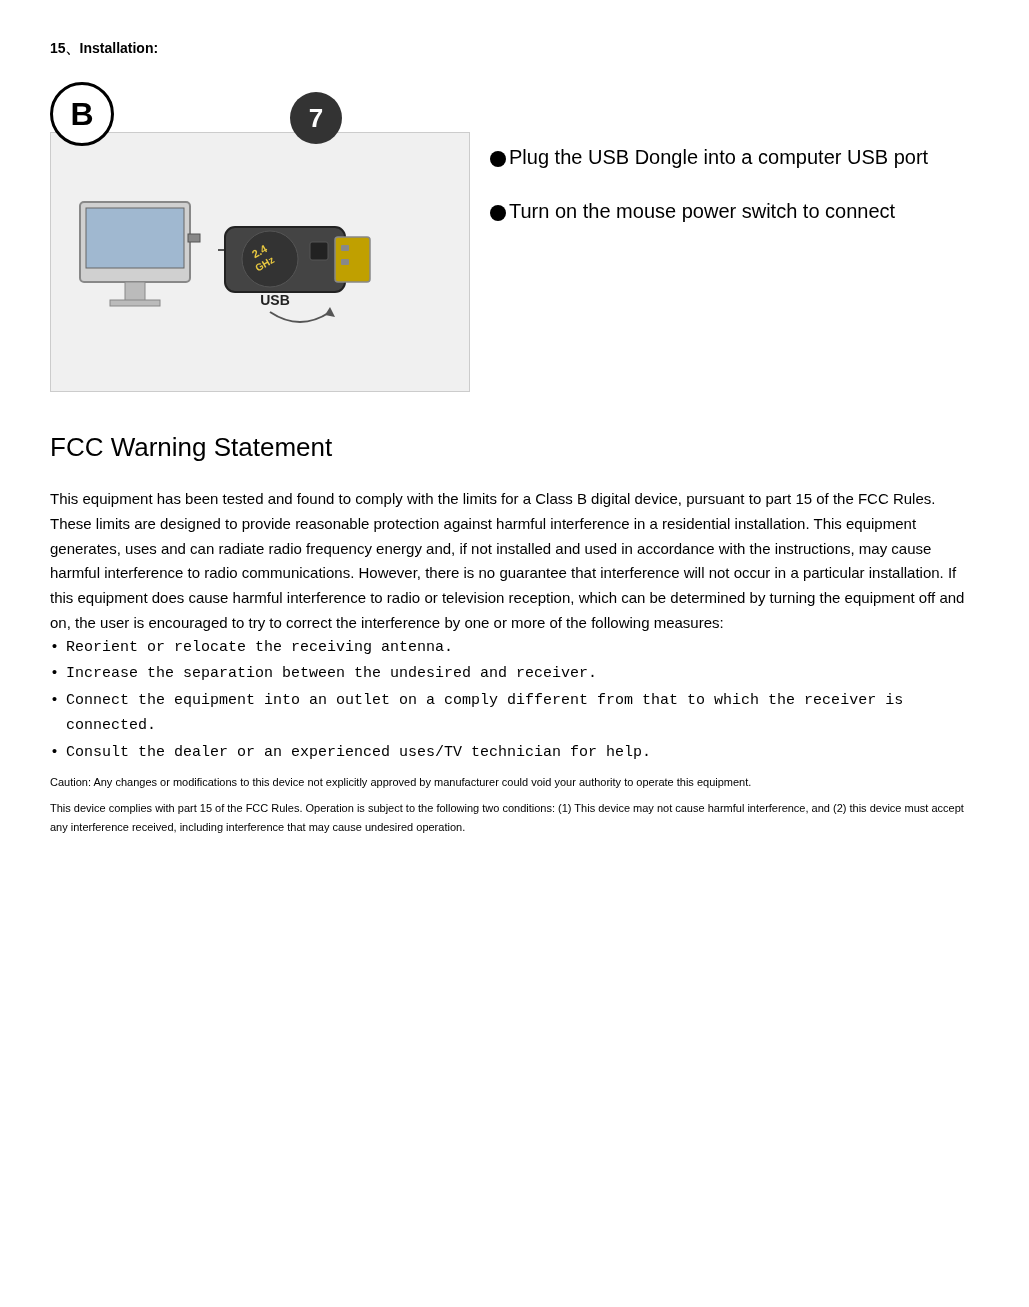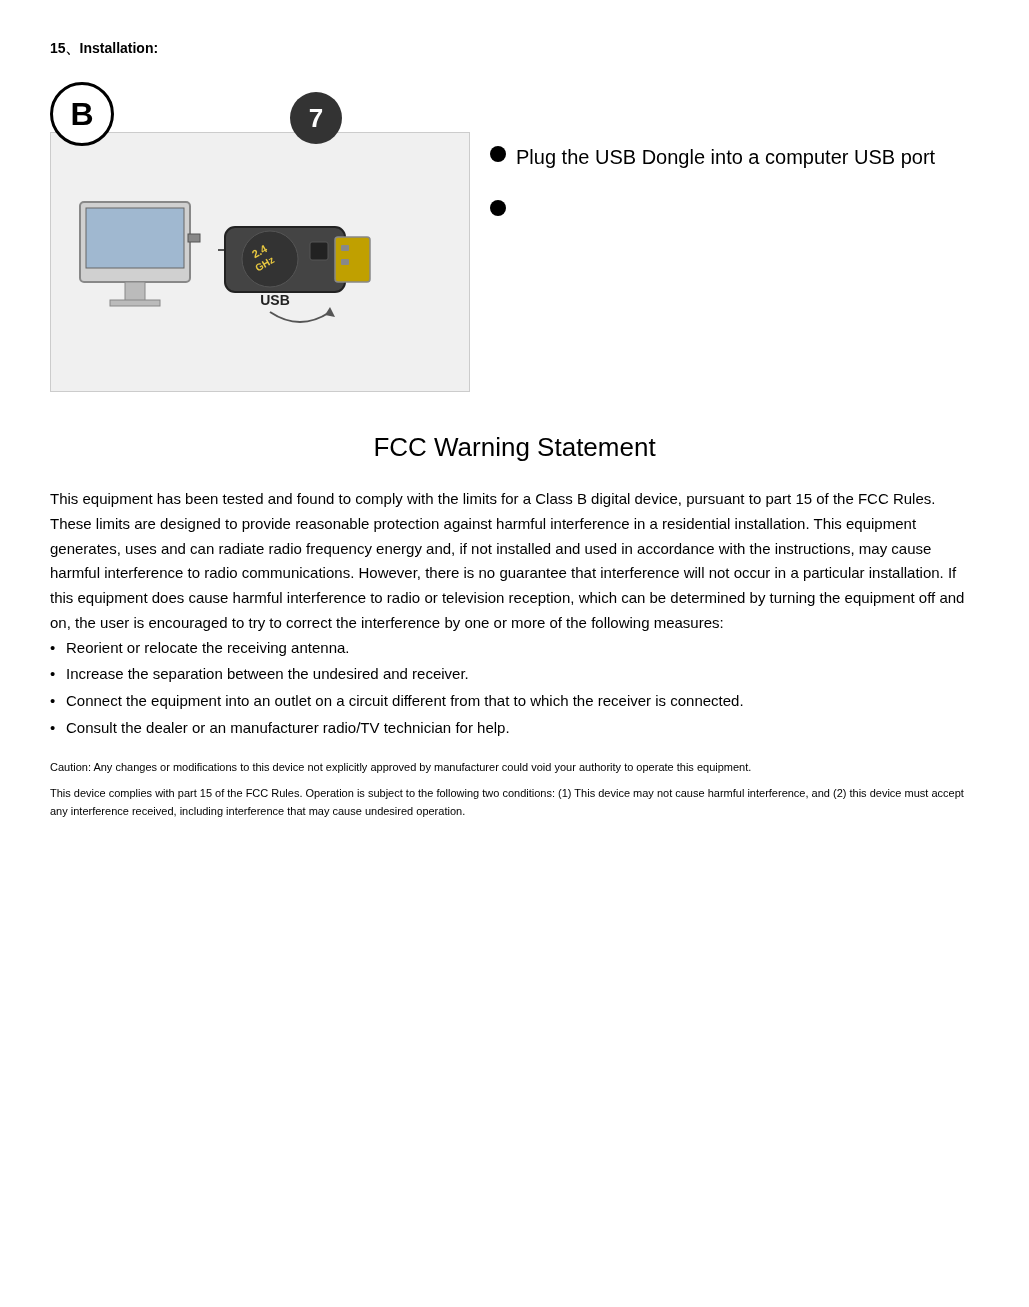"Plug the USB Dongle into" .instruction-item { align-items: flex-start -> center; gap: 10px -> 3px }
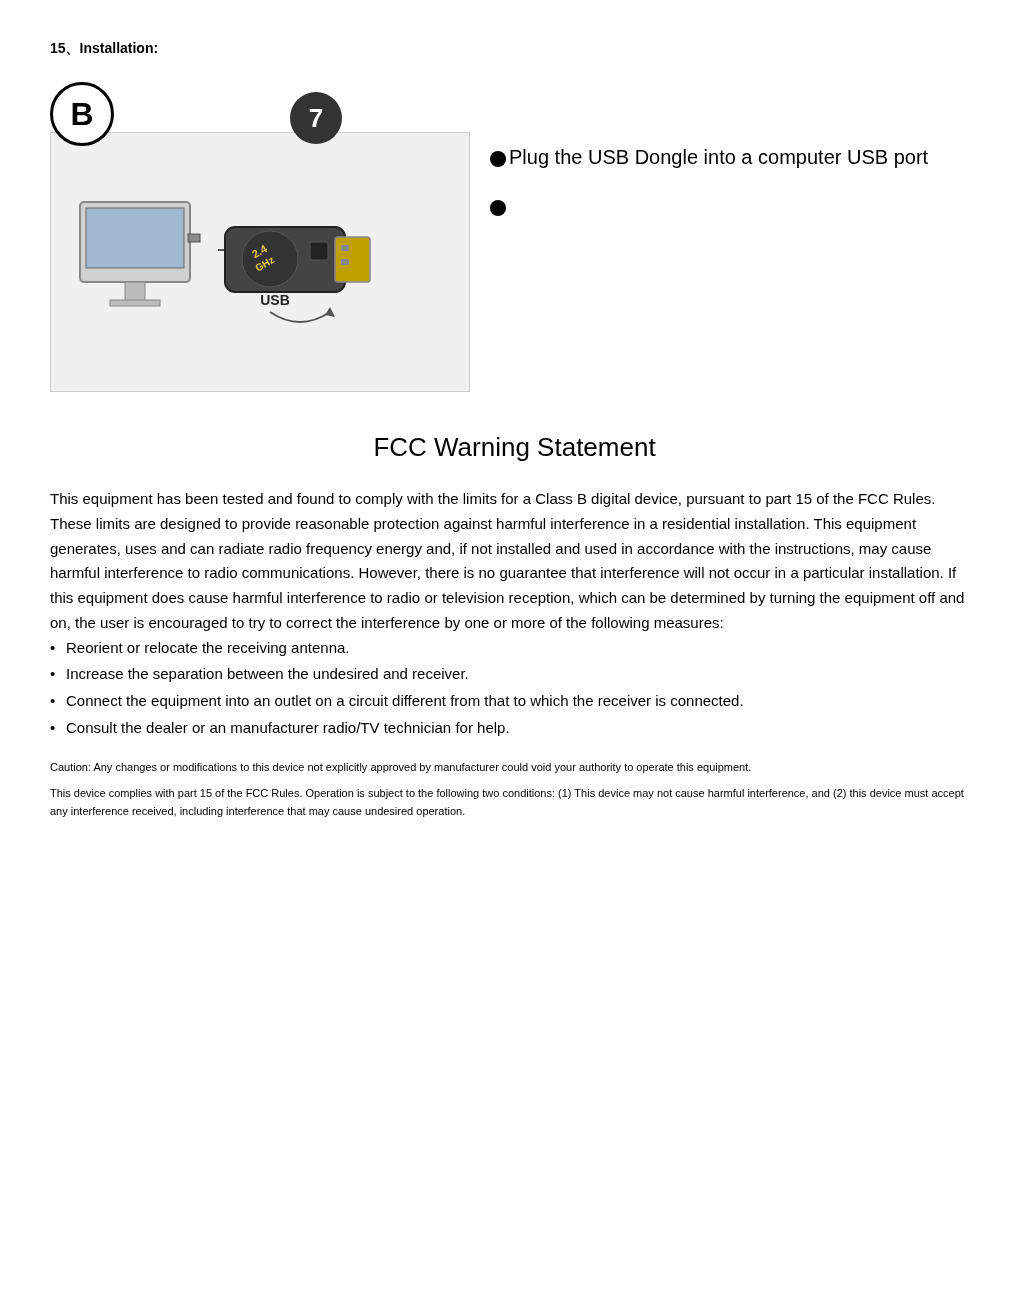"Turn on the mouse power" span.instruction-text { html: none -> <span>Turn on the mouse power switch to connect</span> }
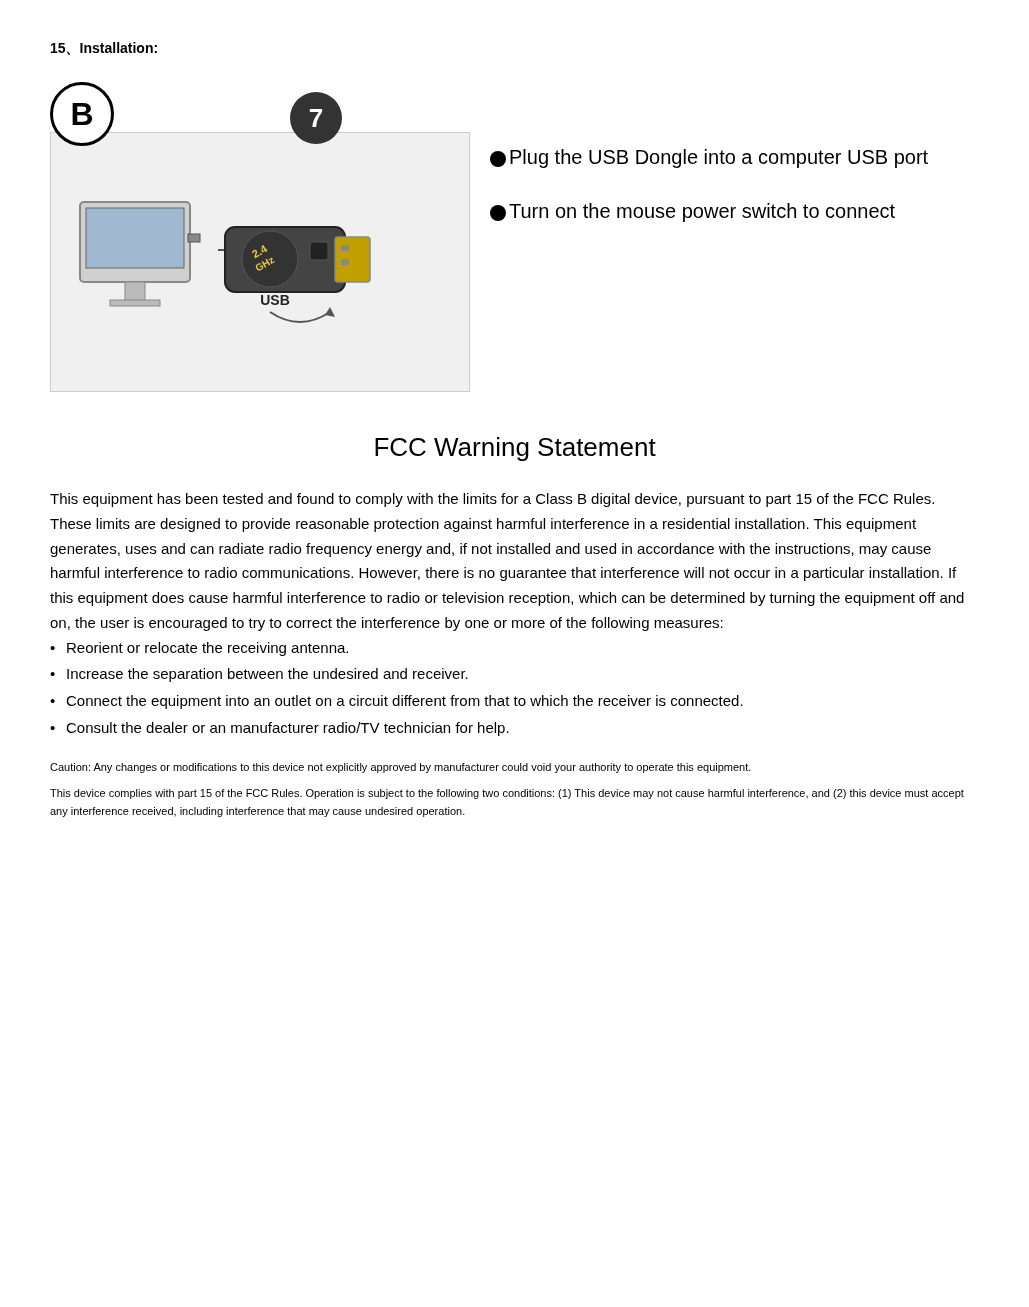"FCC Warning Statement" .fcc-title { text-align: center -> left }
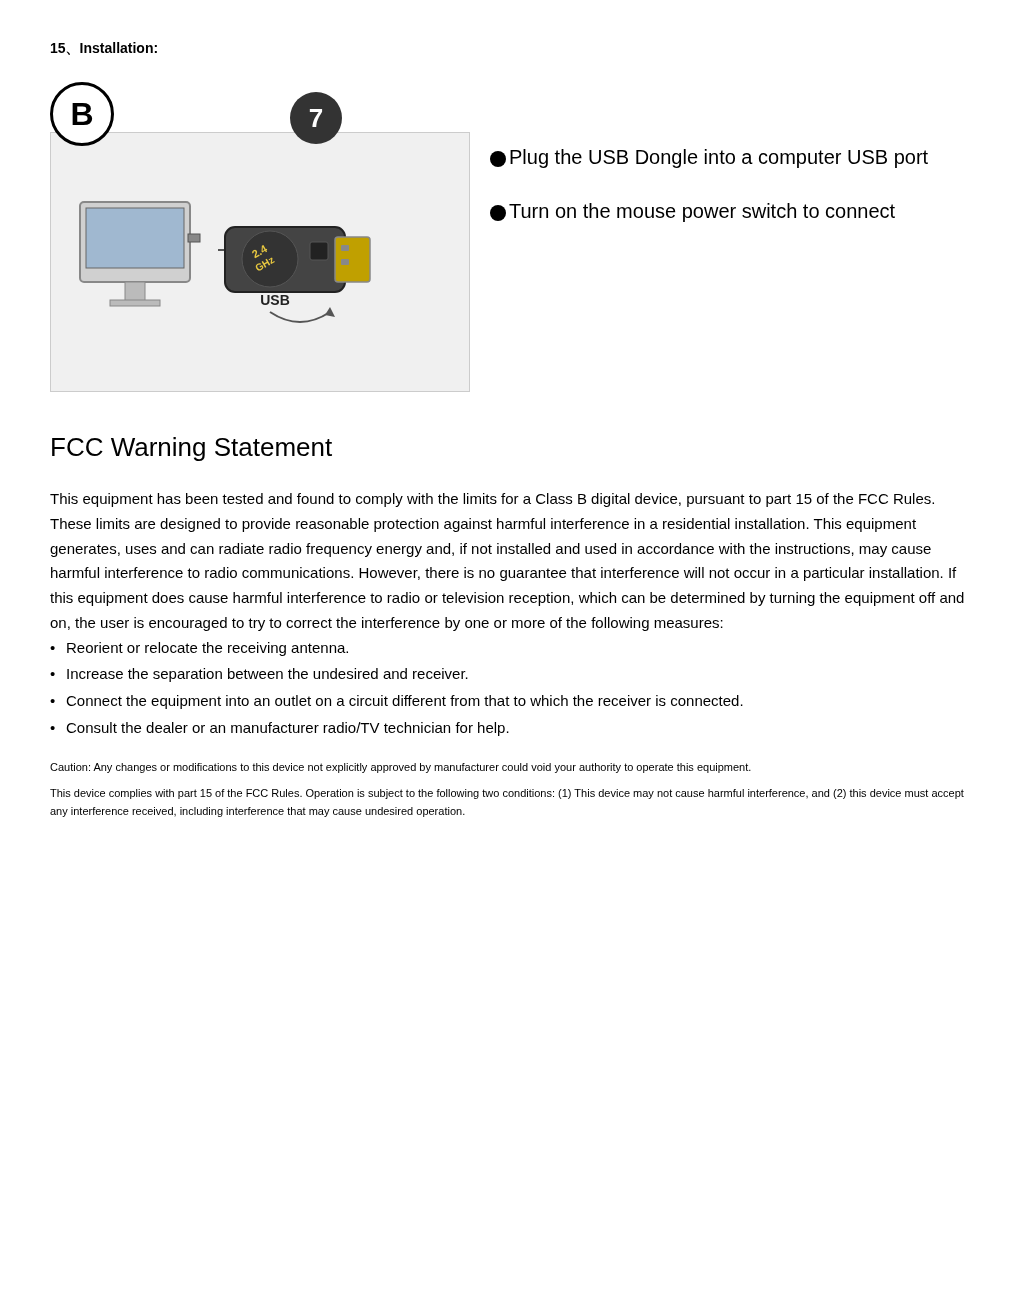"Reorient or relocate the receiving" .fcc-bullet-list { font-family: none -> Liberation Mono, monospace; margin-bottom: 17px -> 8px }
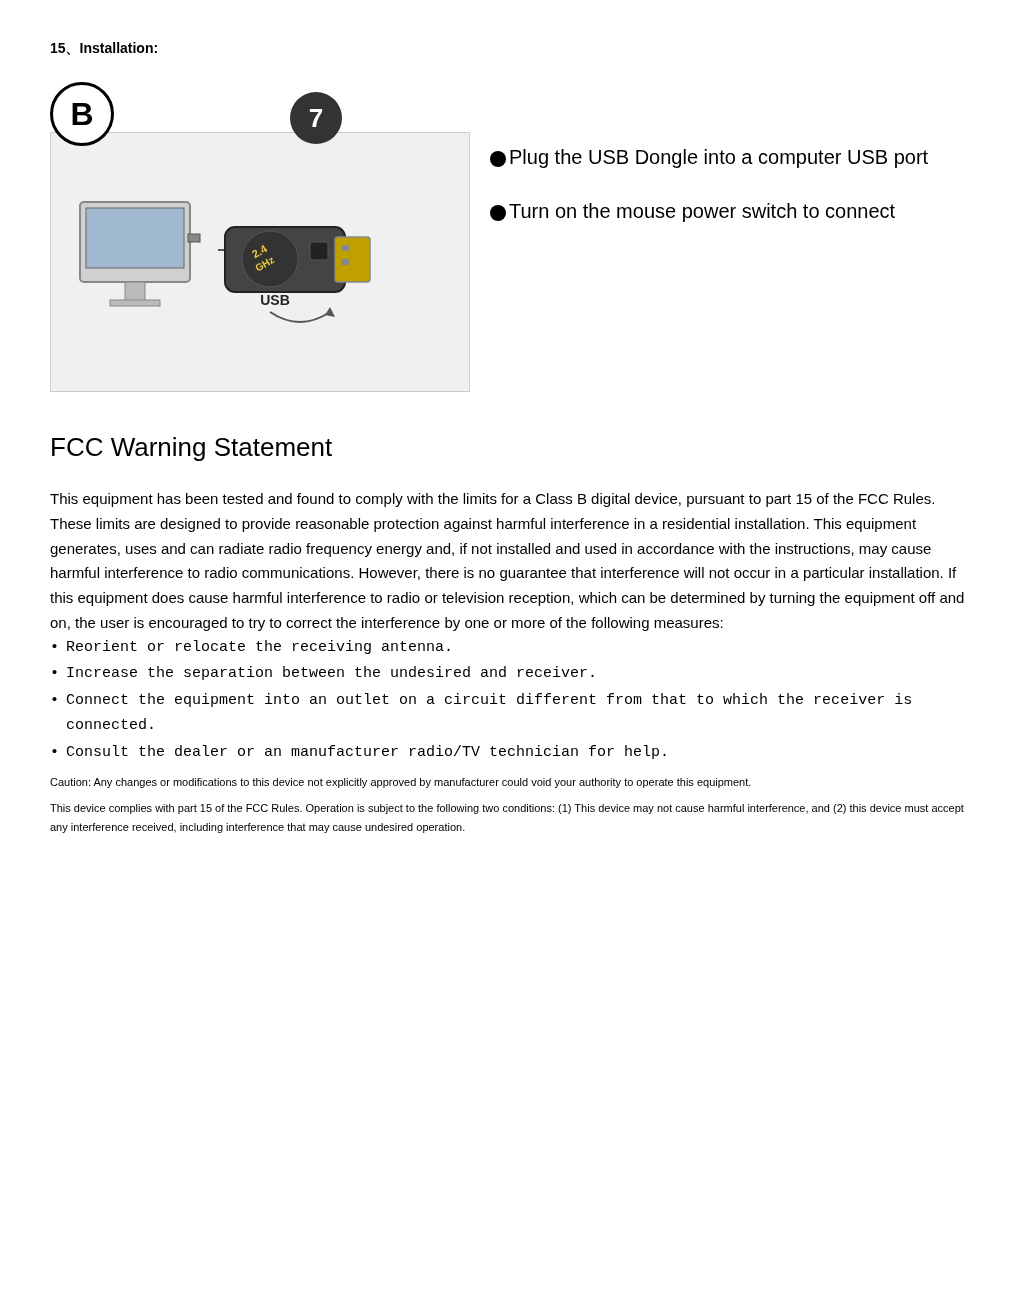"Connect the equipment into an" li { text: circuit -> comply }
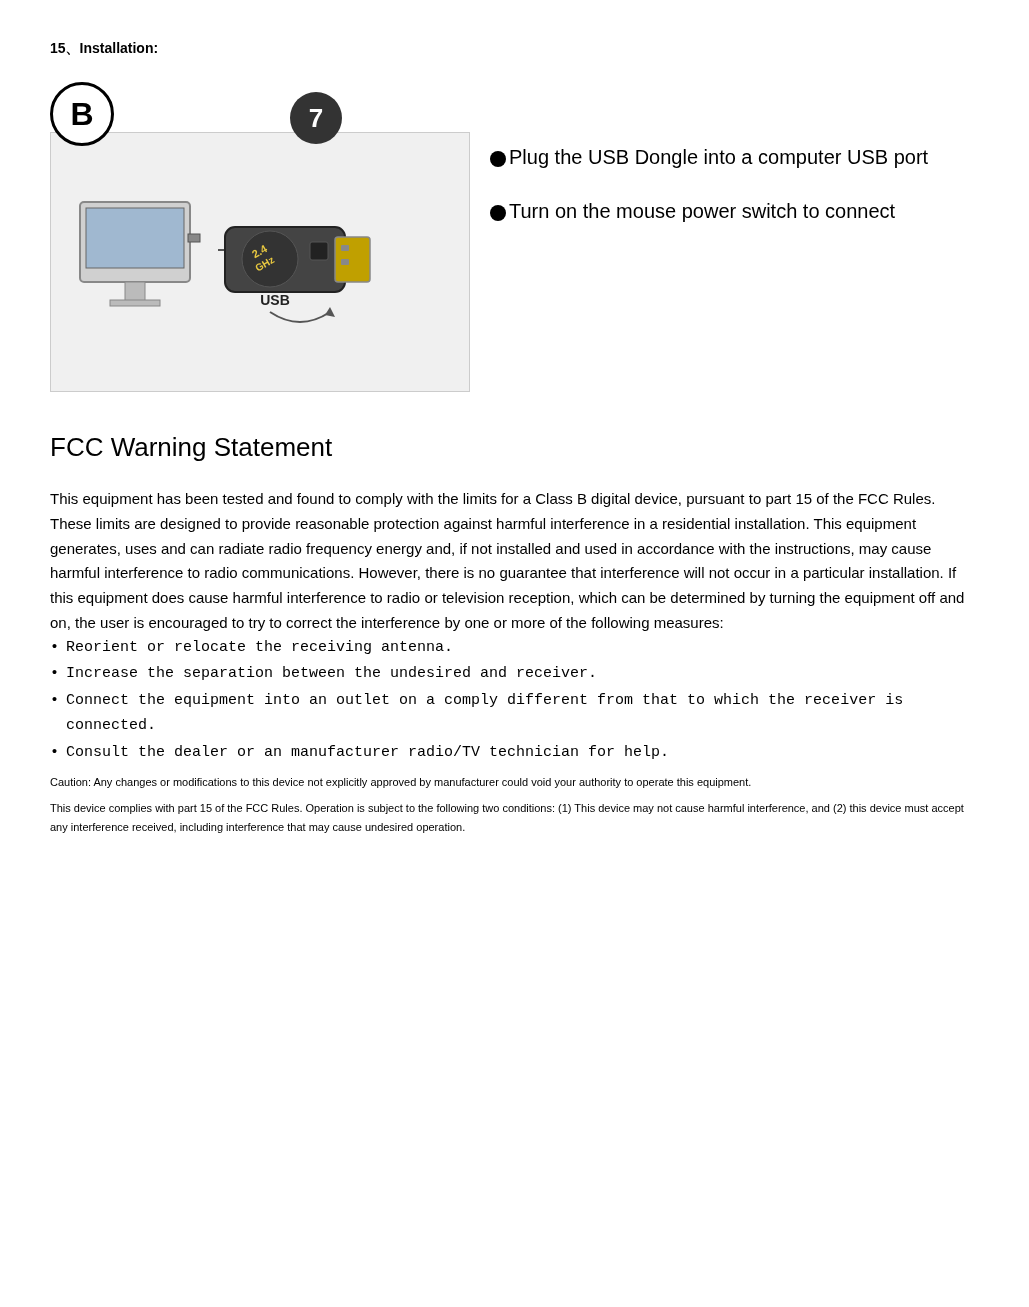"Consult the dealer or an" li { text: manufacturer radio/TV -> experienced uses/TV }
